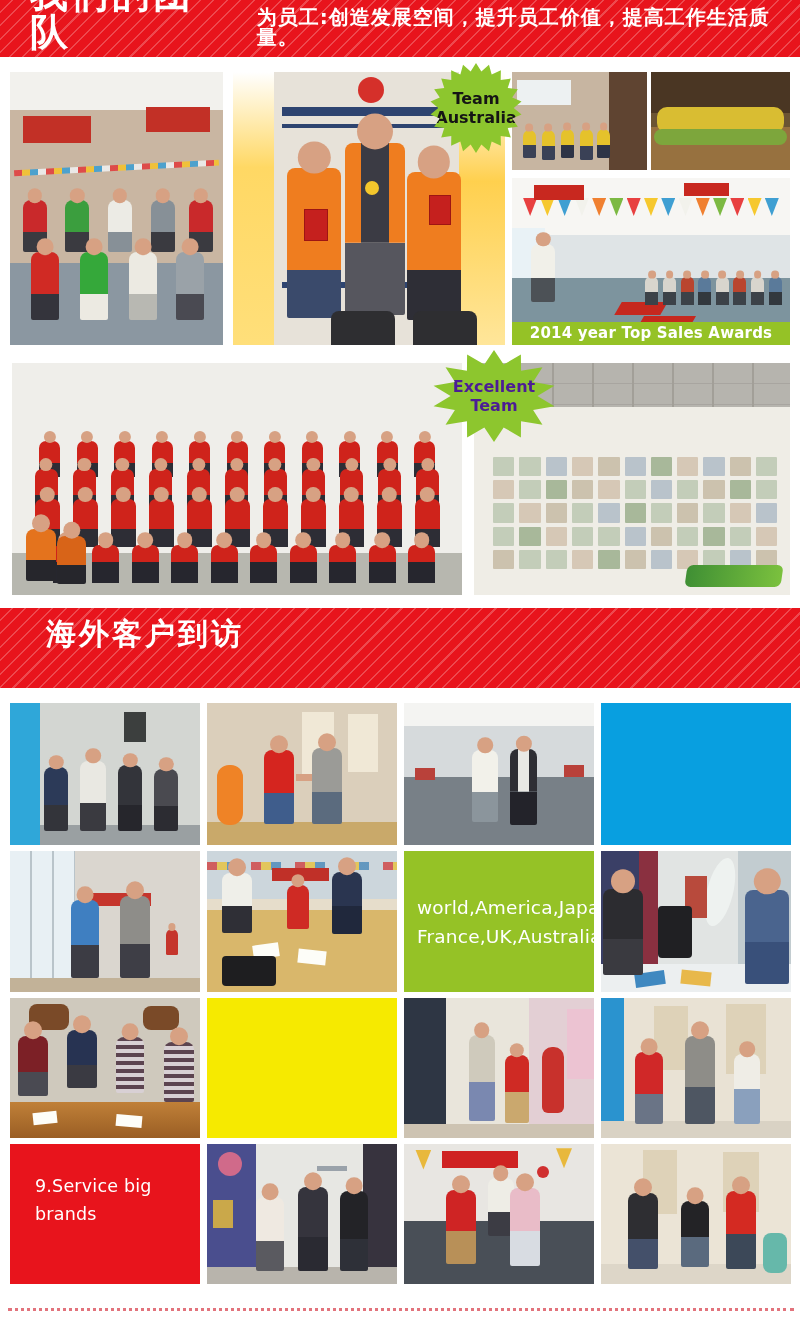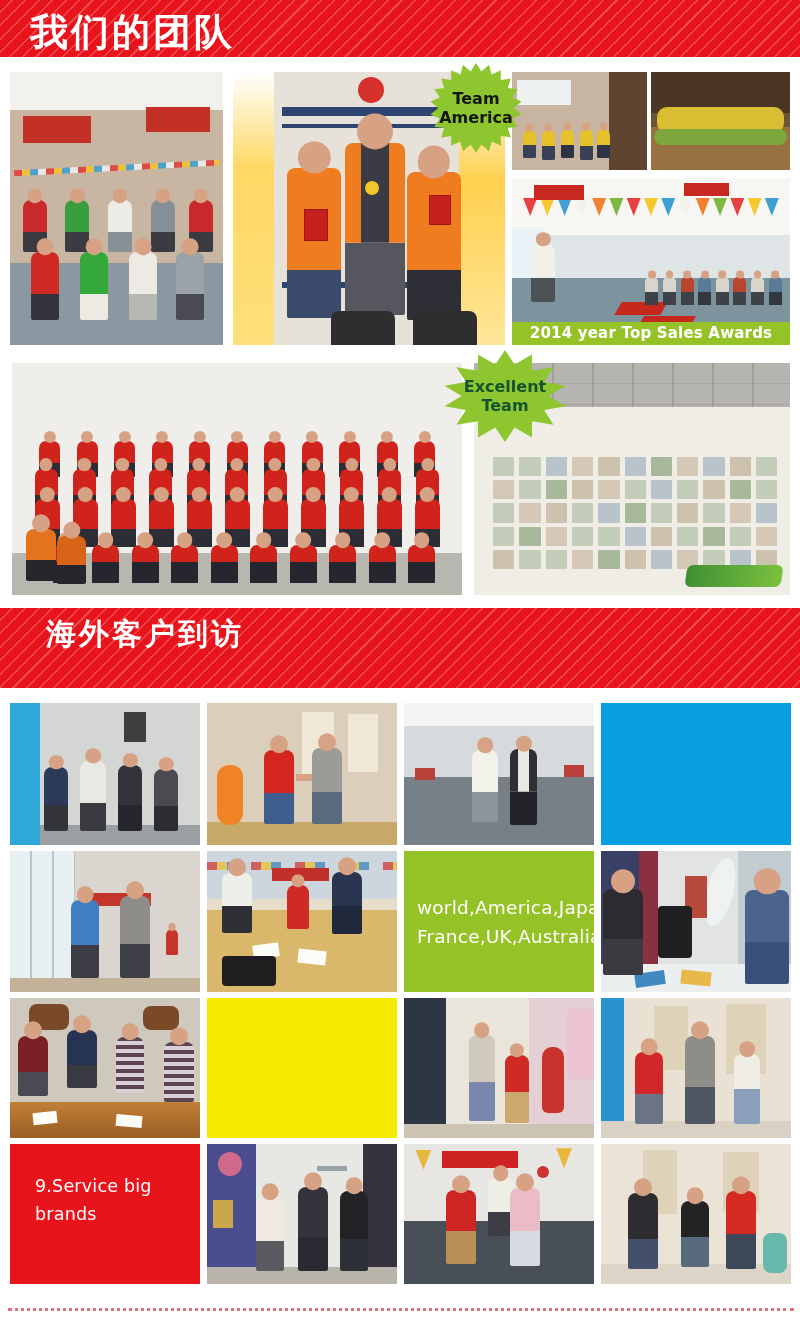"为员工:创造发展空间，提升员工价值，提高工作生活质量。" span.s { html: none -> <span>为员工:创造发展空间，提升员工价值，提高工作生活质量。</span> }
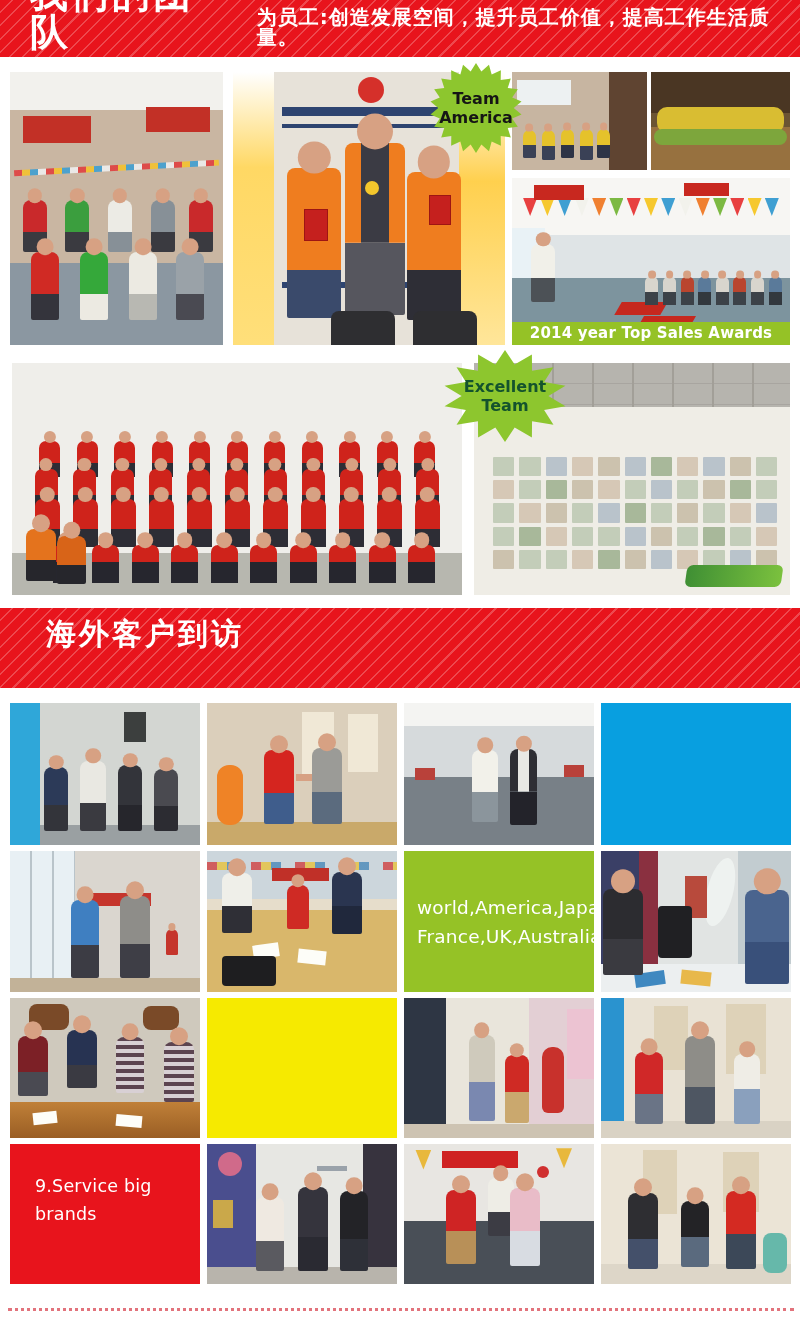"America" span { text: America -> Australia }
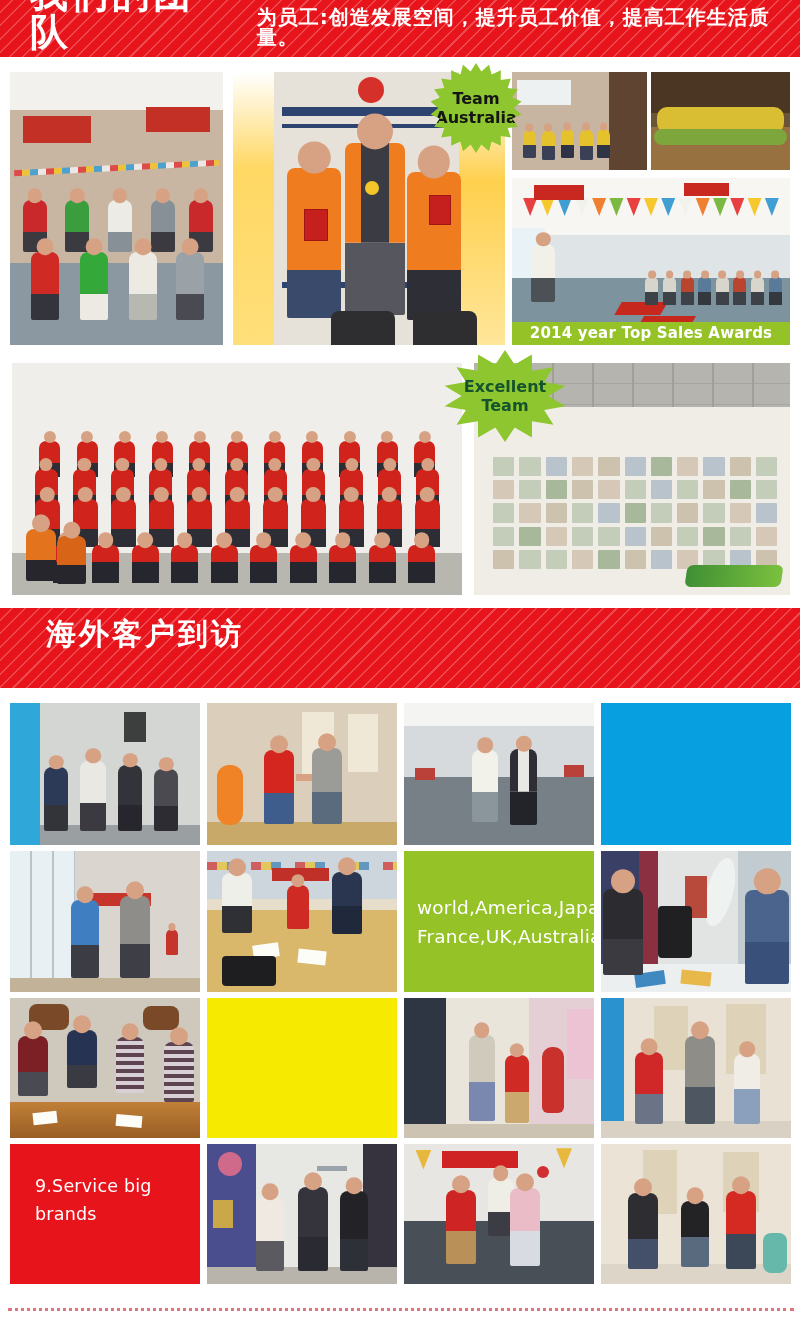"Excellent" #badge-et { color: #14532d -> #4c1d95; left: 443px -> 432px }
